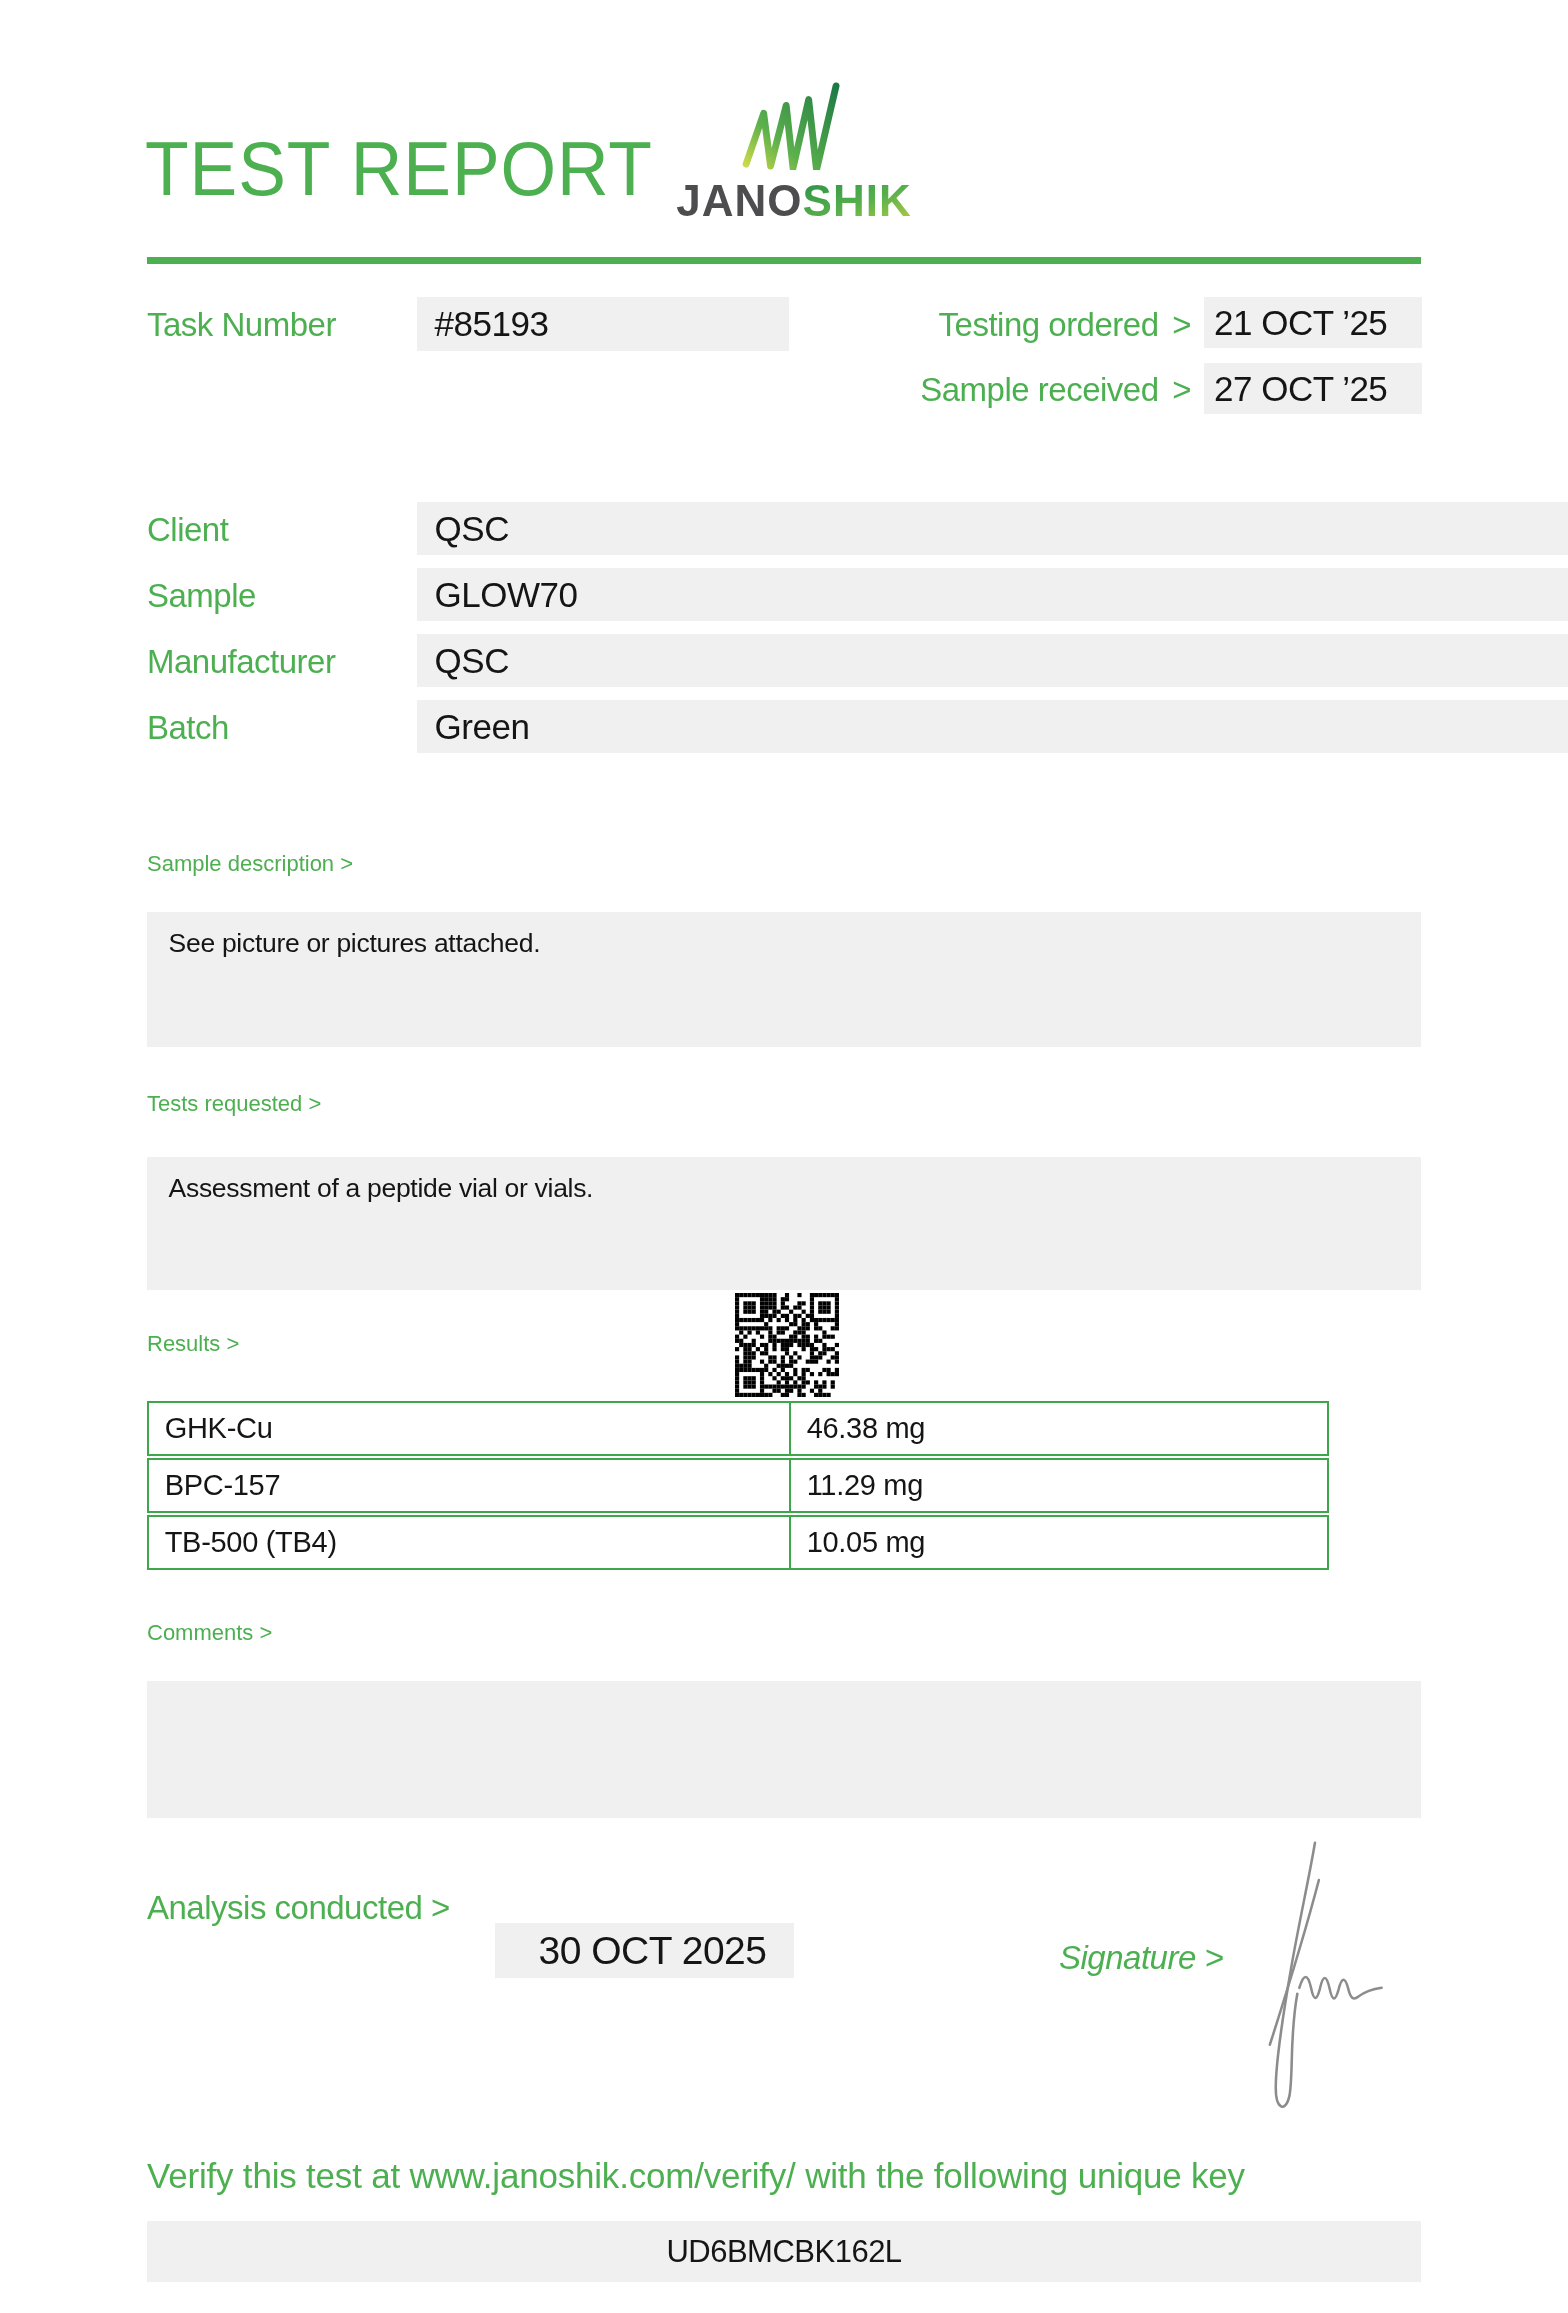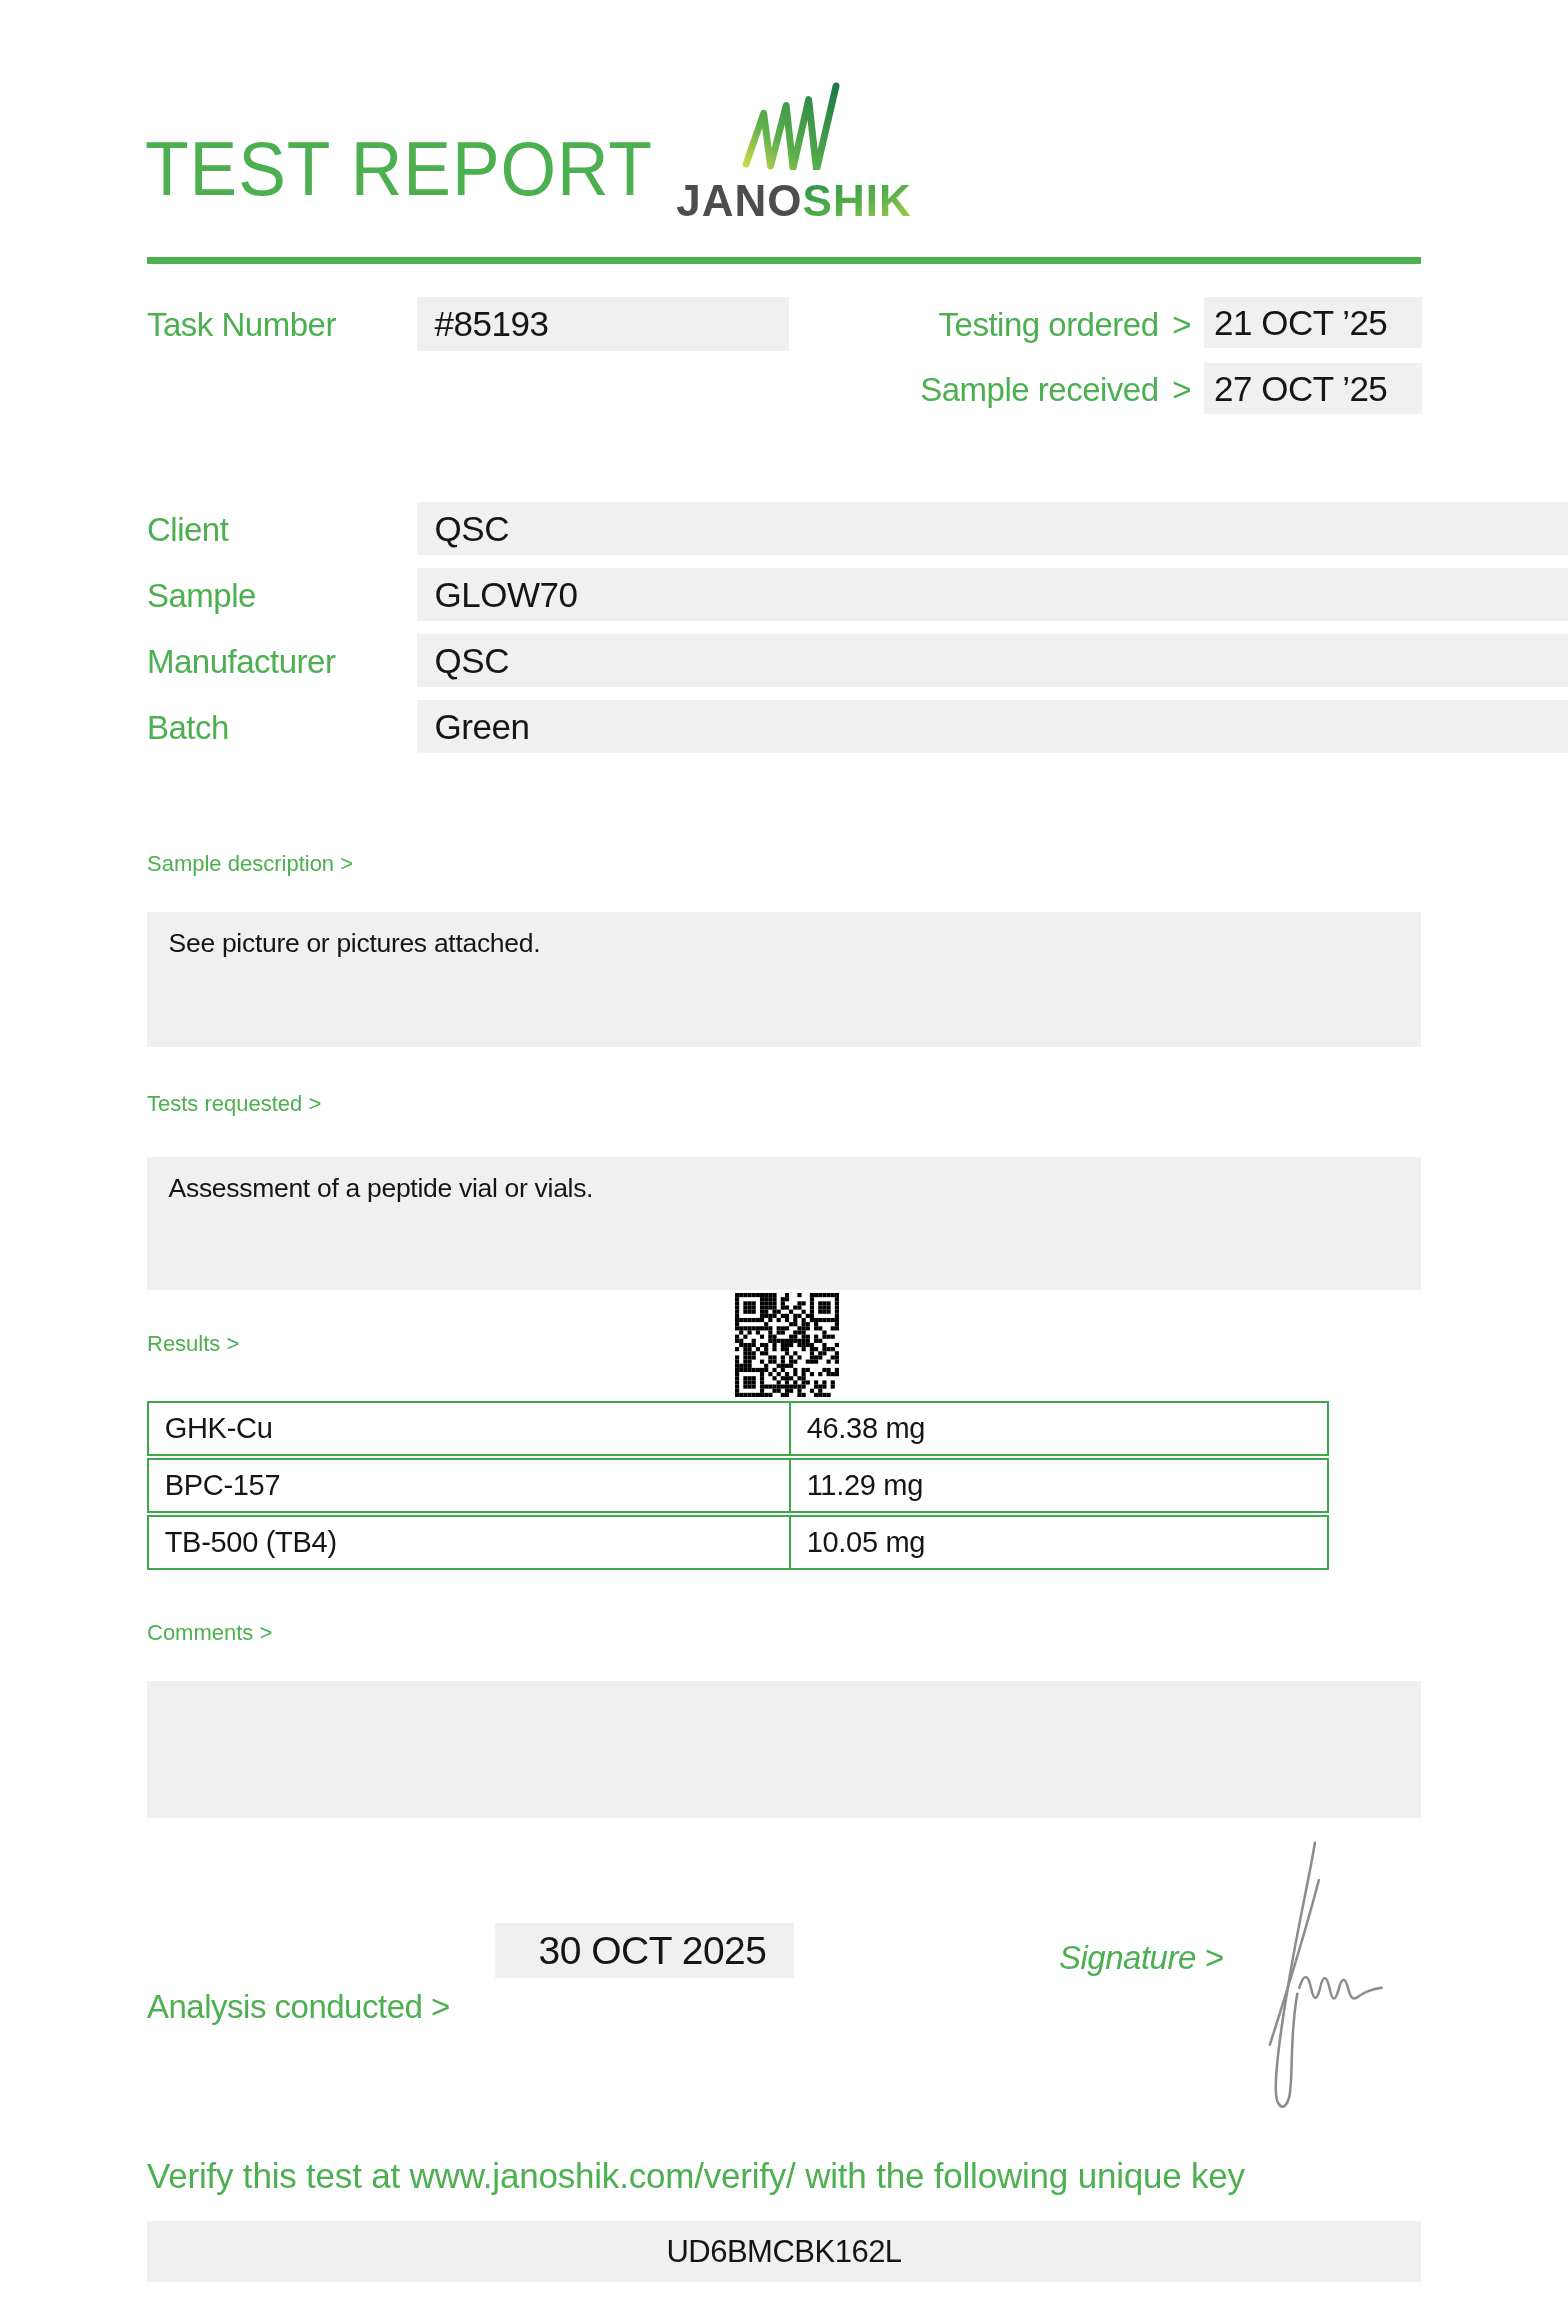"Analysis conducted >" .analysis-label { top: 1988px -> 1889px }
